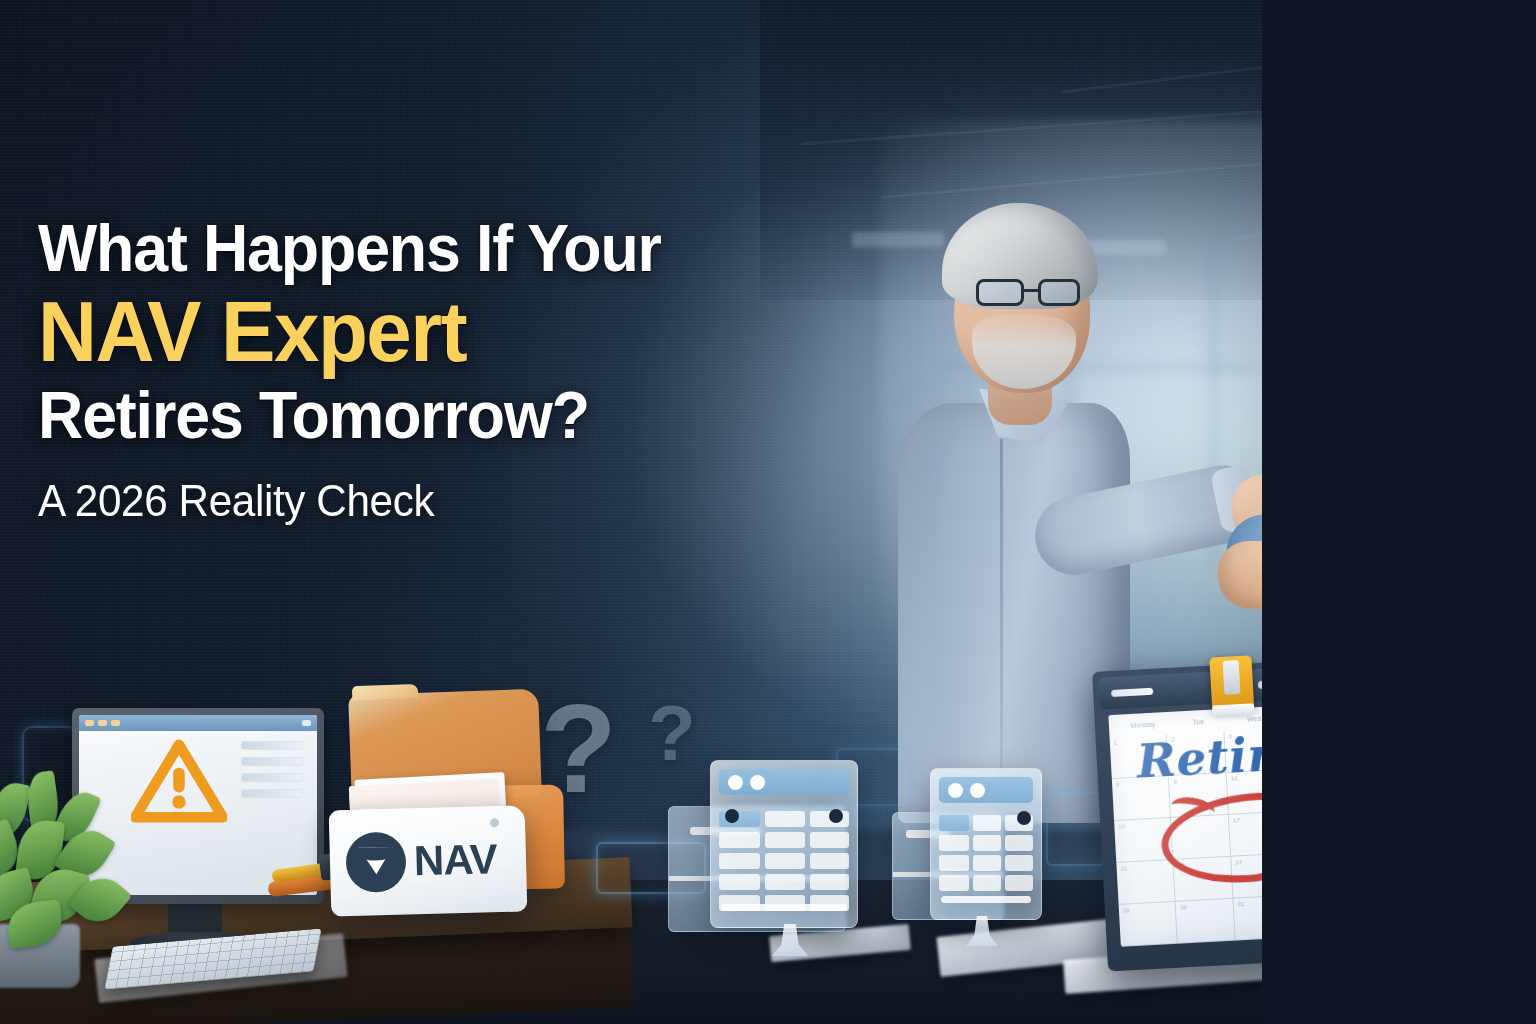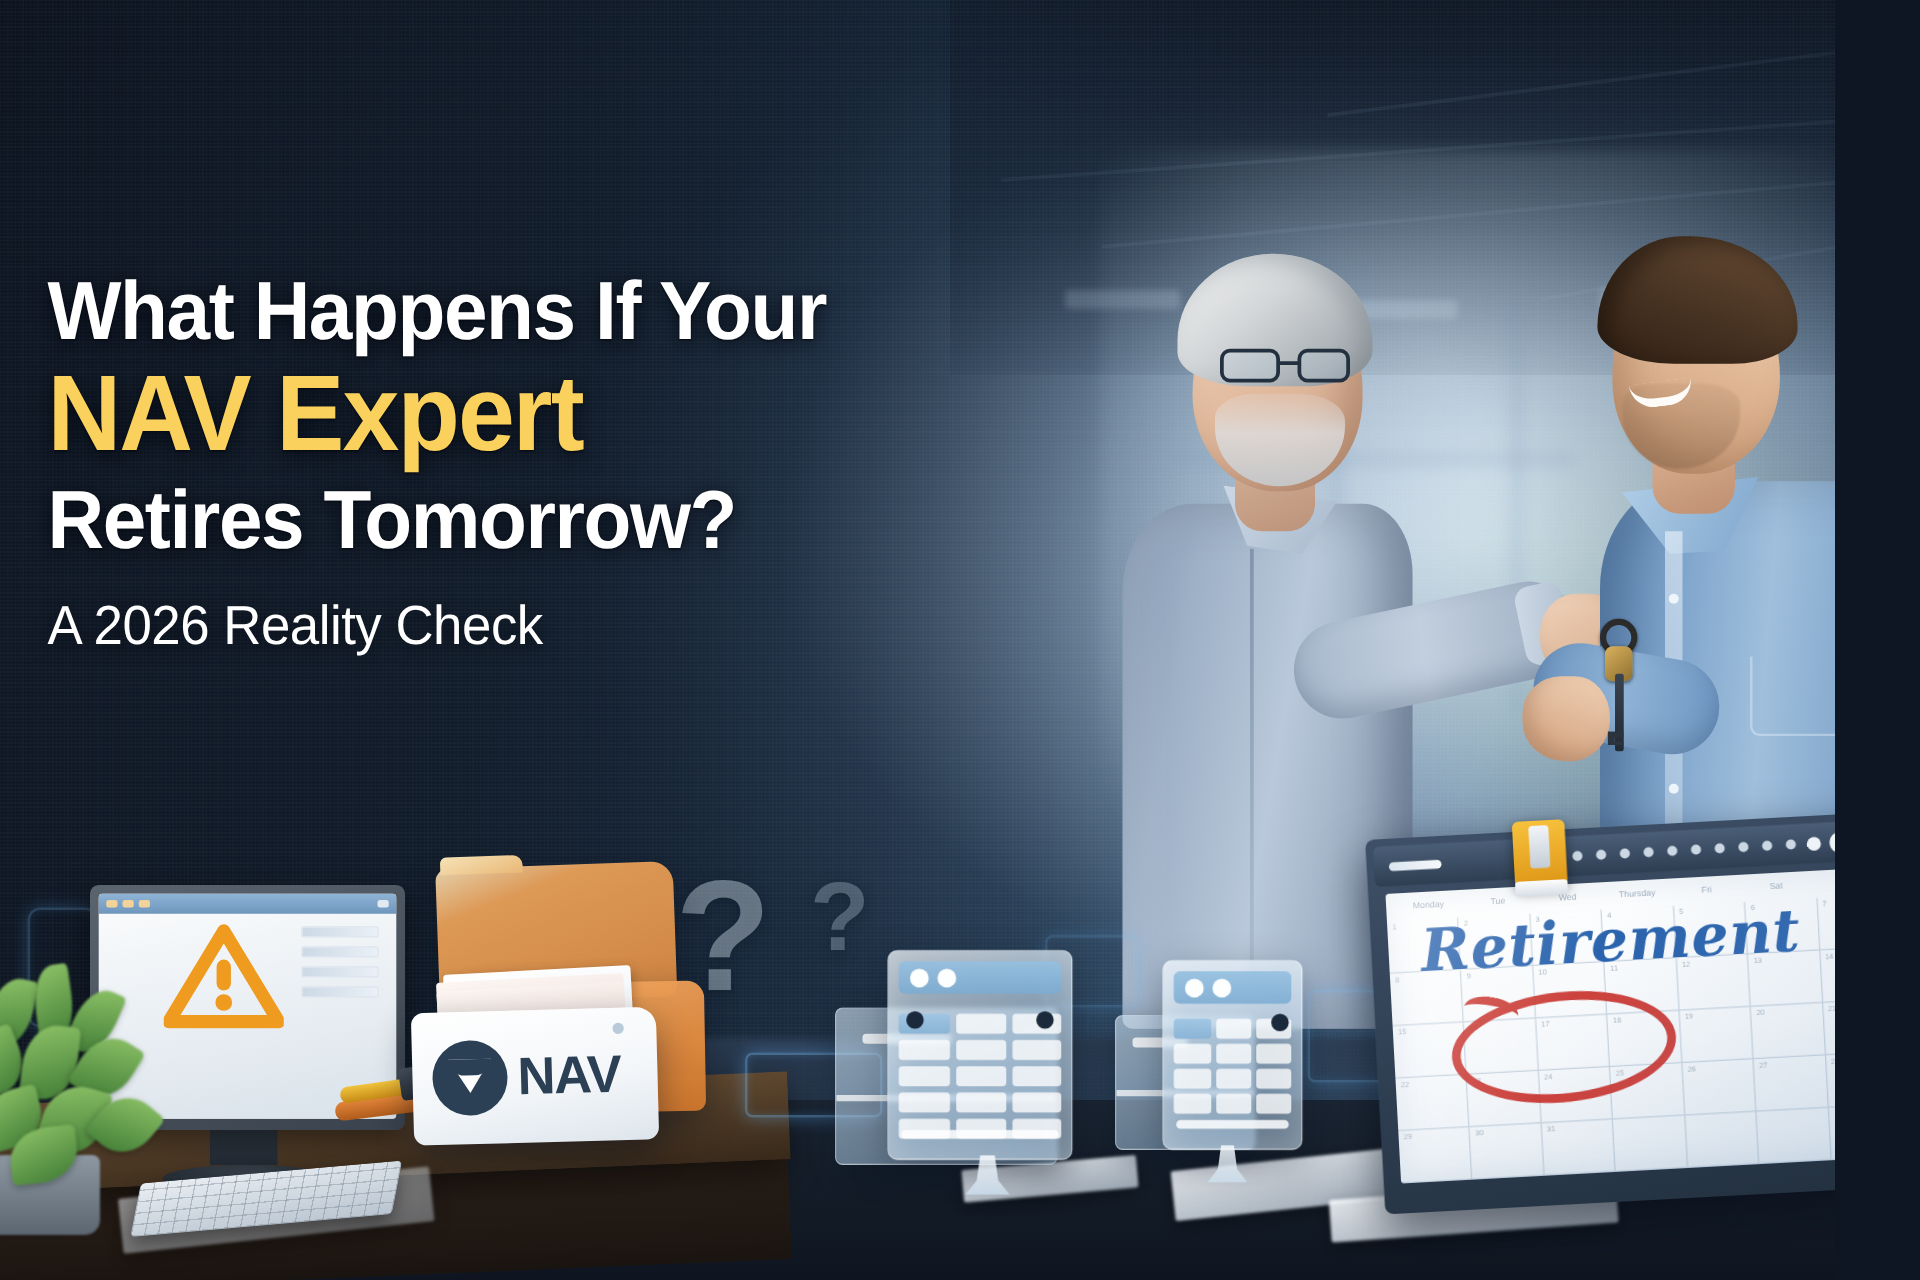"What Happens If Your" .stage { width: 1468px -> 1262px }
